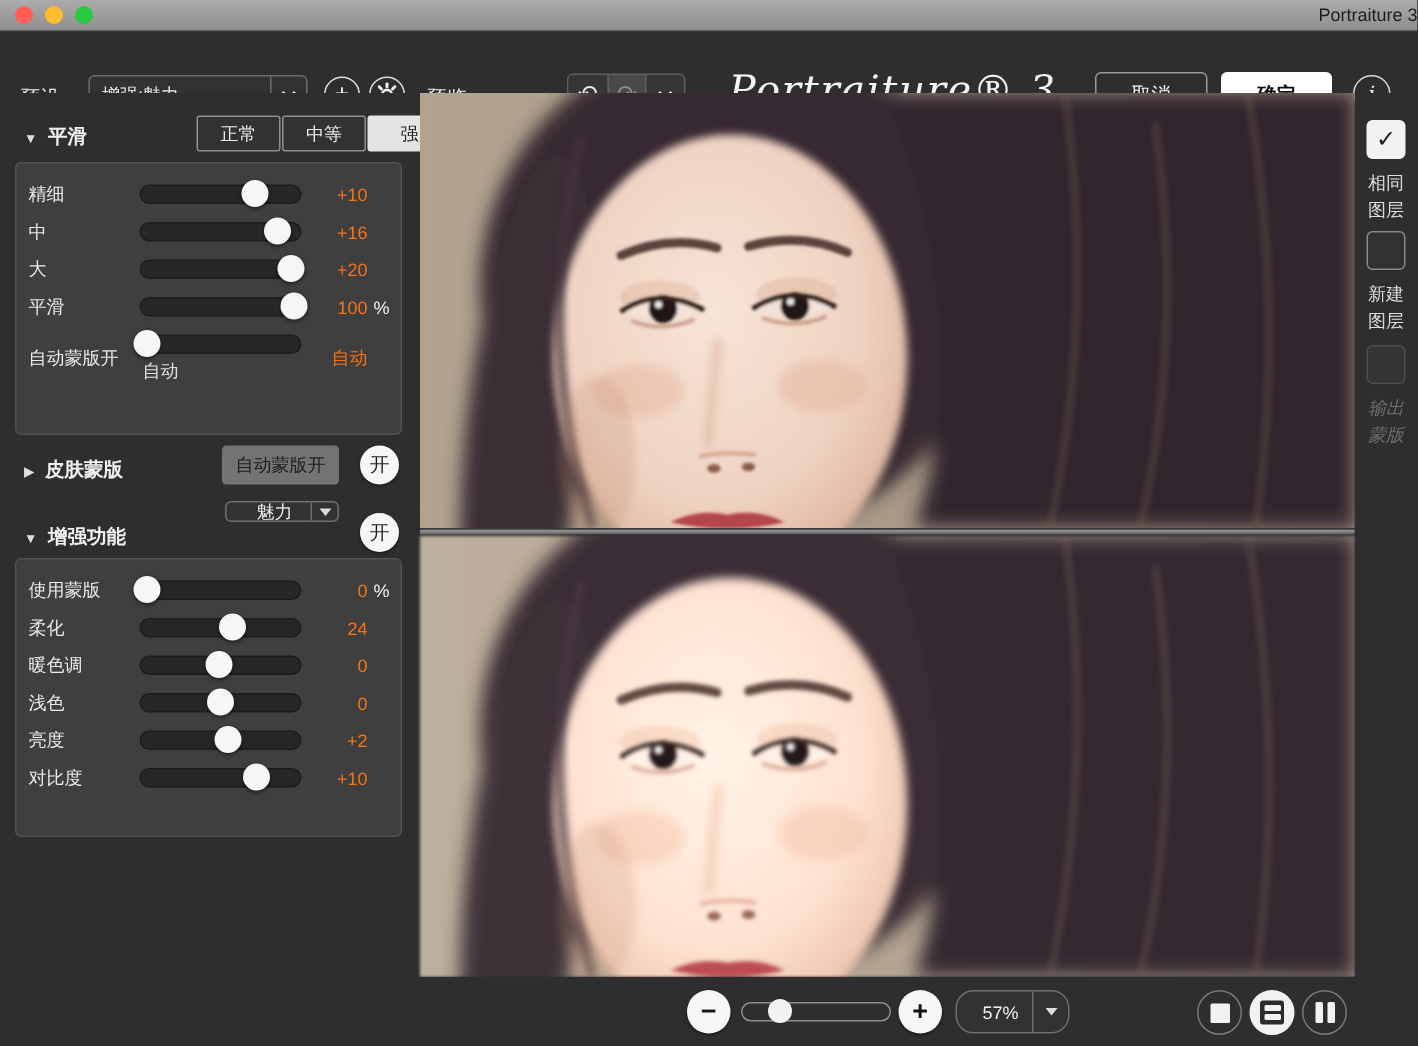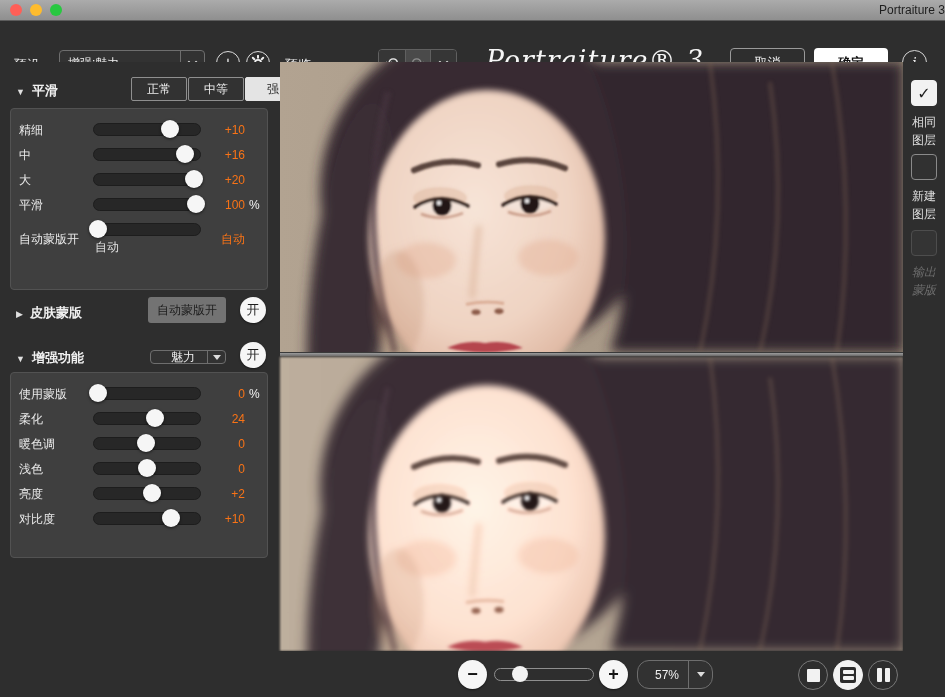"魅力" div.dropdown { top: 288px -> 272px }
